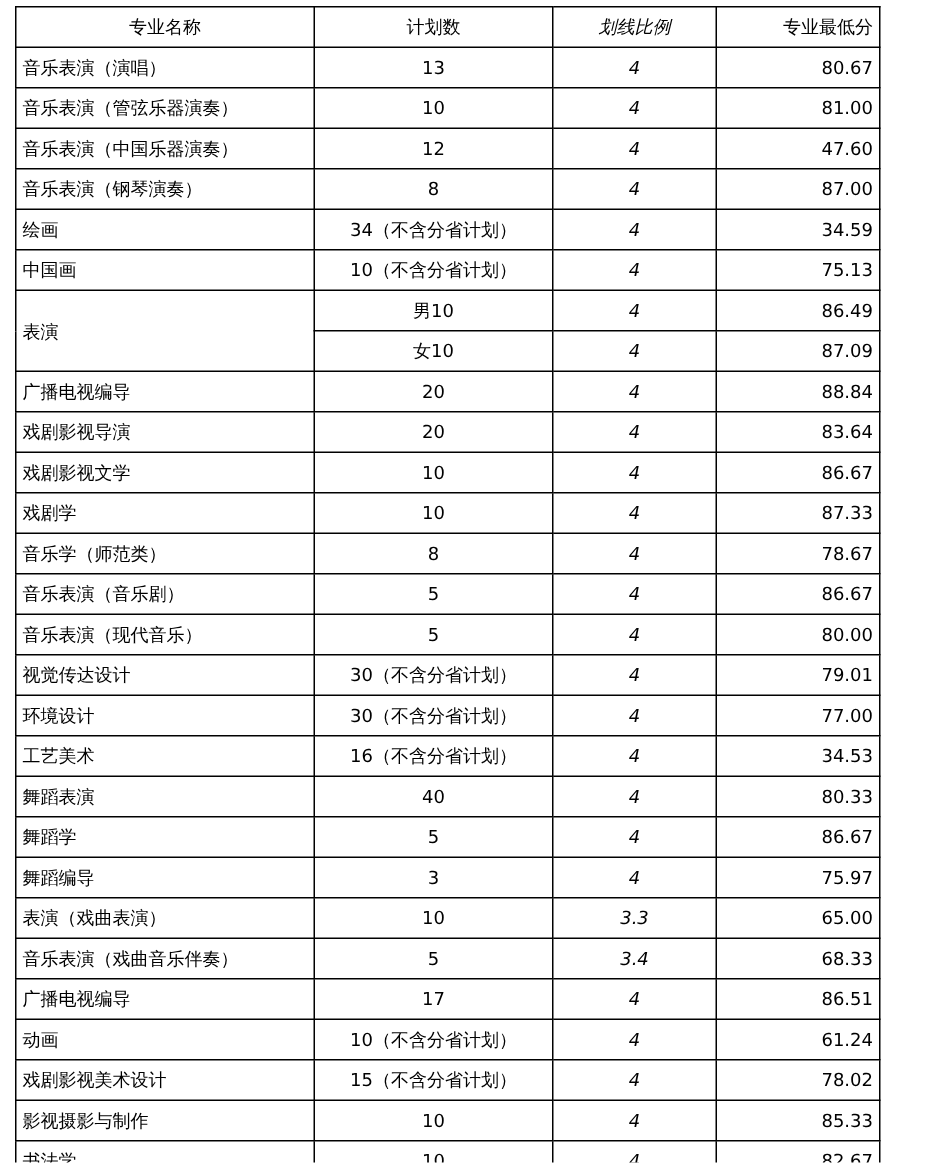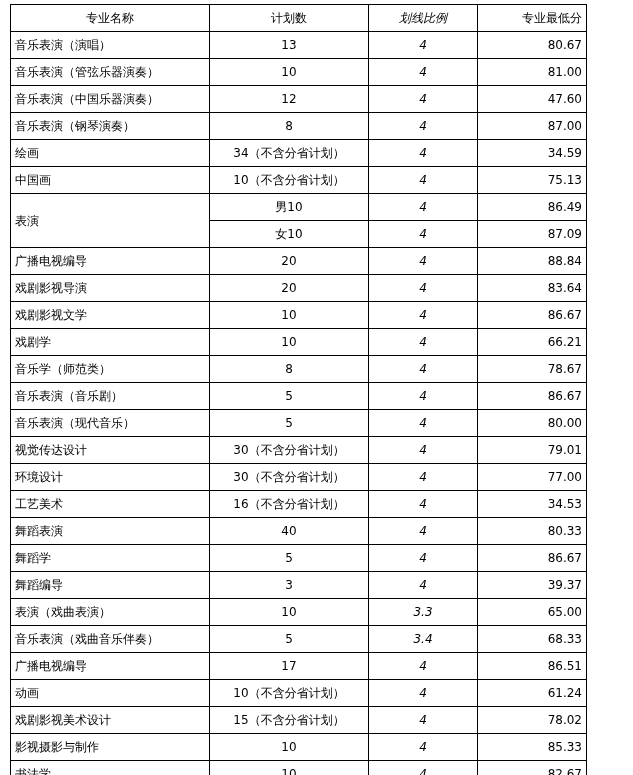"66.21" td.col-score { text: 66.21 -> 87.33 }
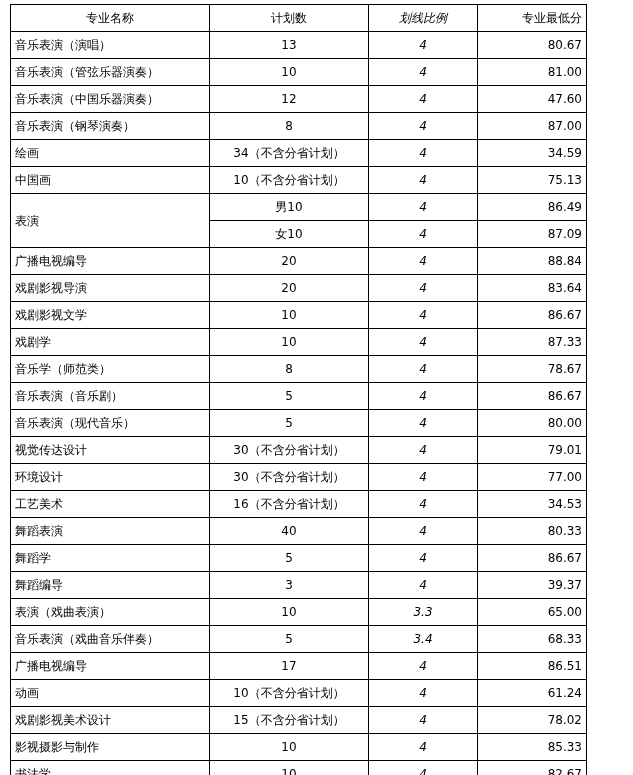"39.37" td.col-score { text: 39.37 -> 75.97 }
